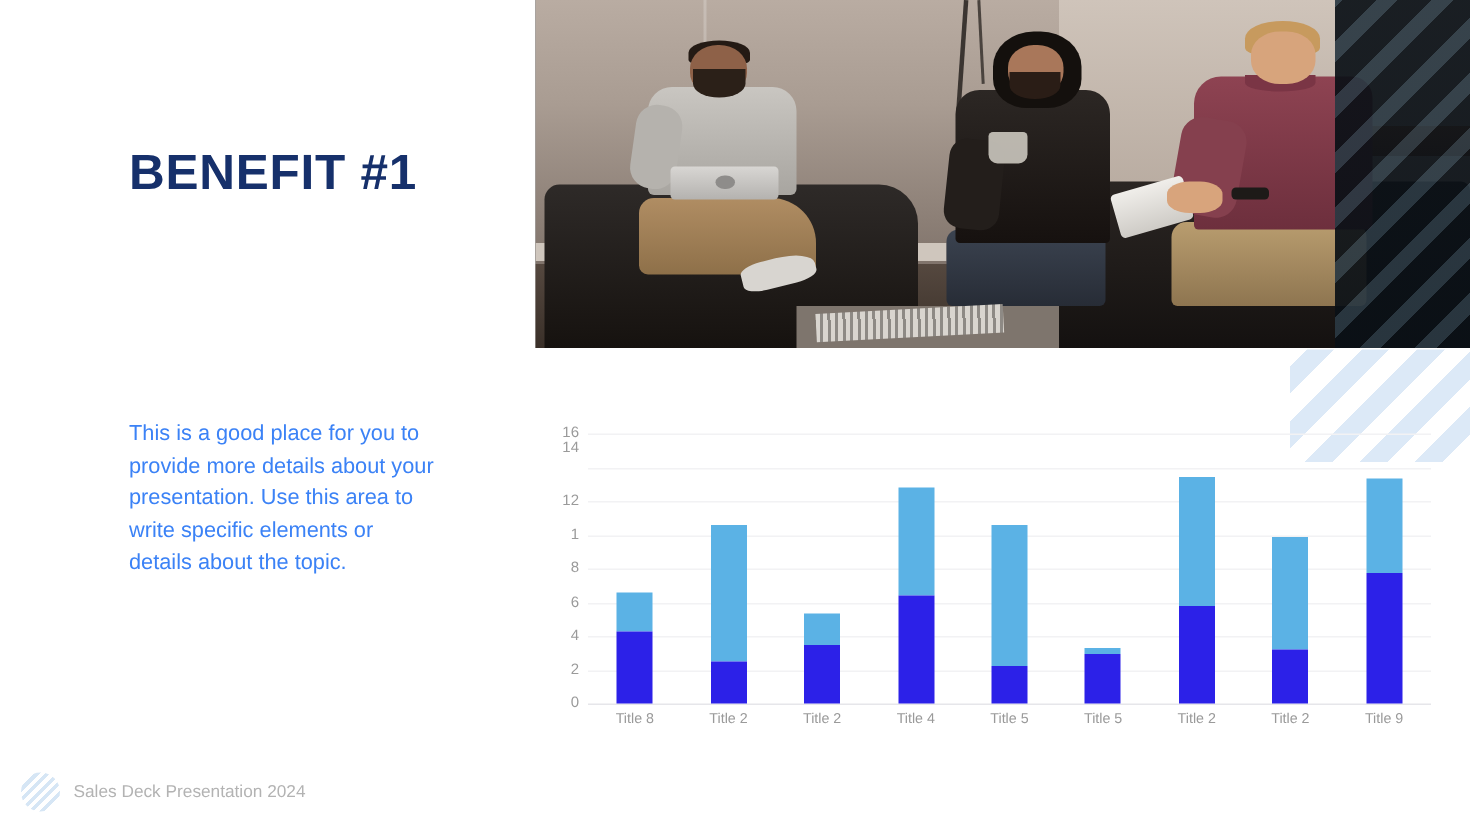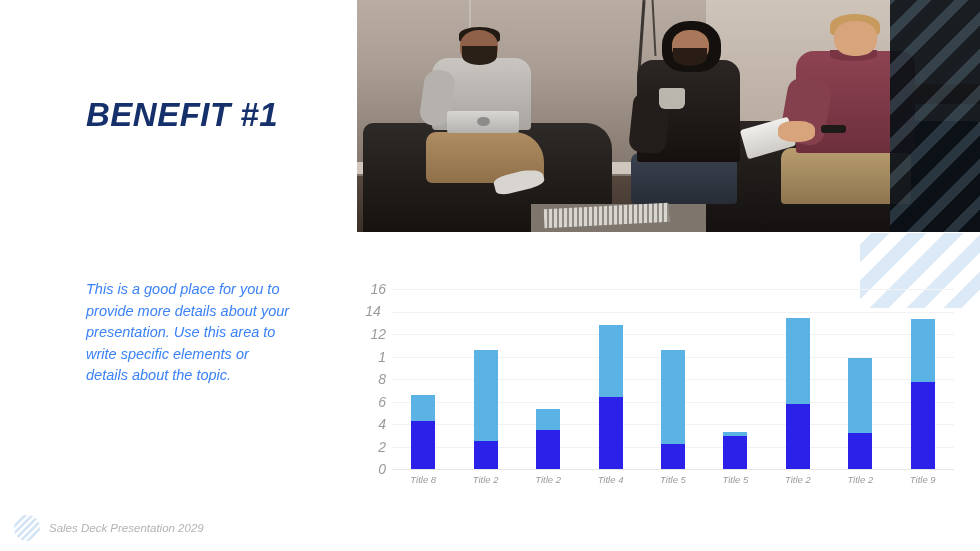"BENEFIT #1" #slide { font-style: italic -> none }
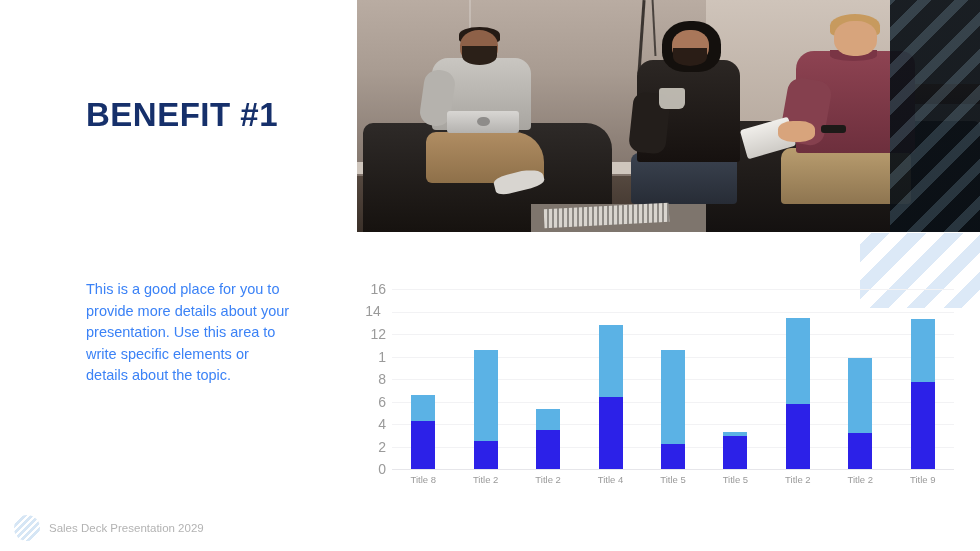"16" .ylabel { font-size: 14px -> 10px }
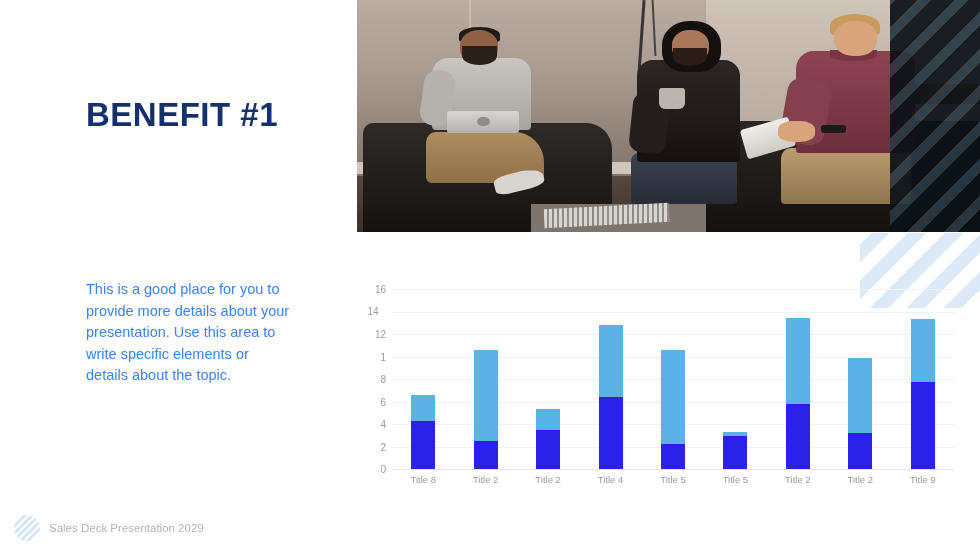"14" div.ylabel { text-align: center -> none; top: 31px -> 19px }
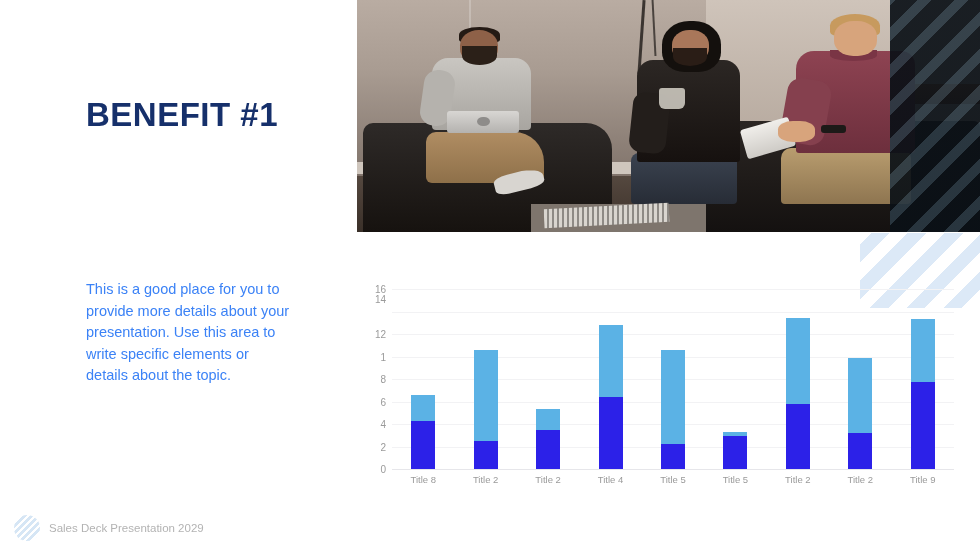"Sales Deck Presentation 2029" div { text: 2029 -> 2024 }
